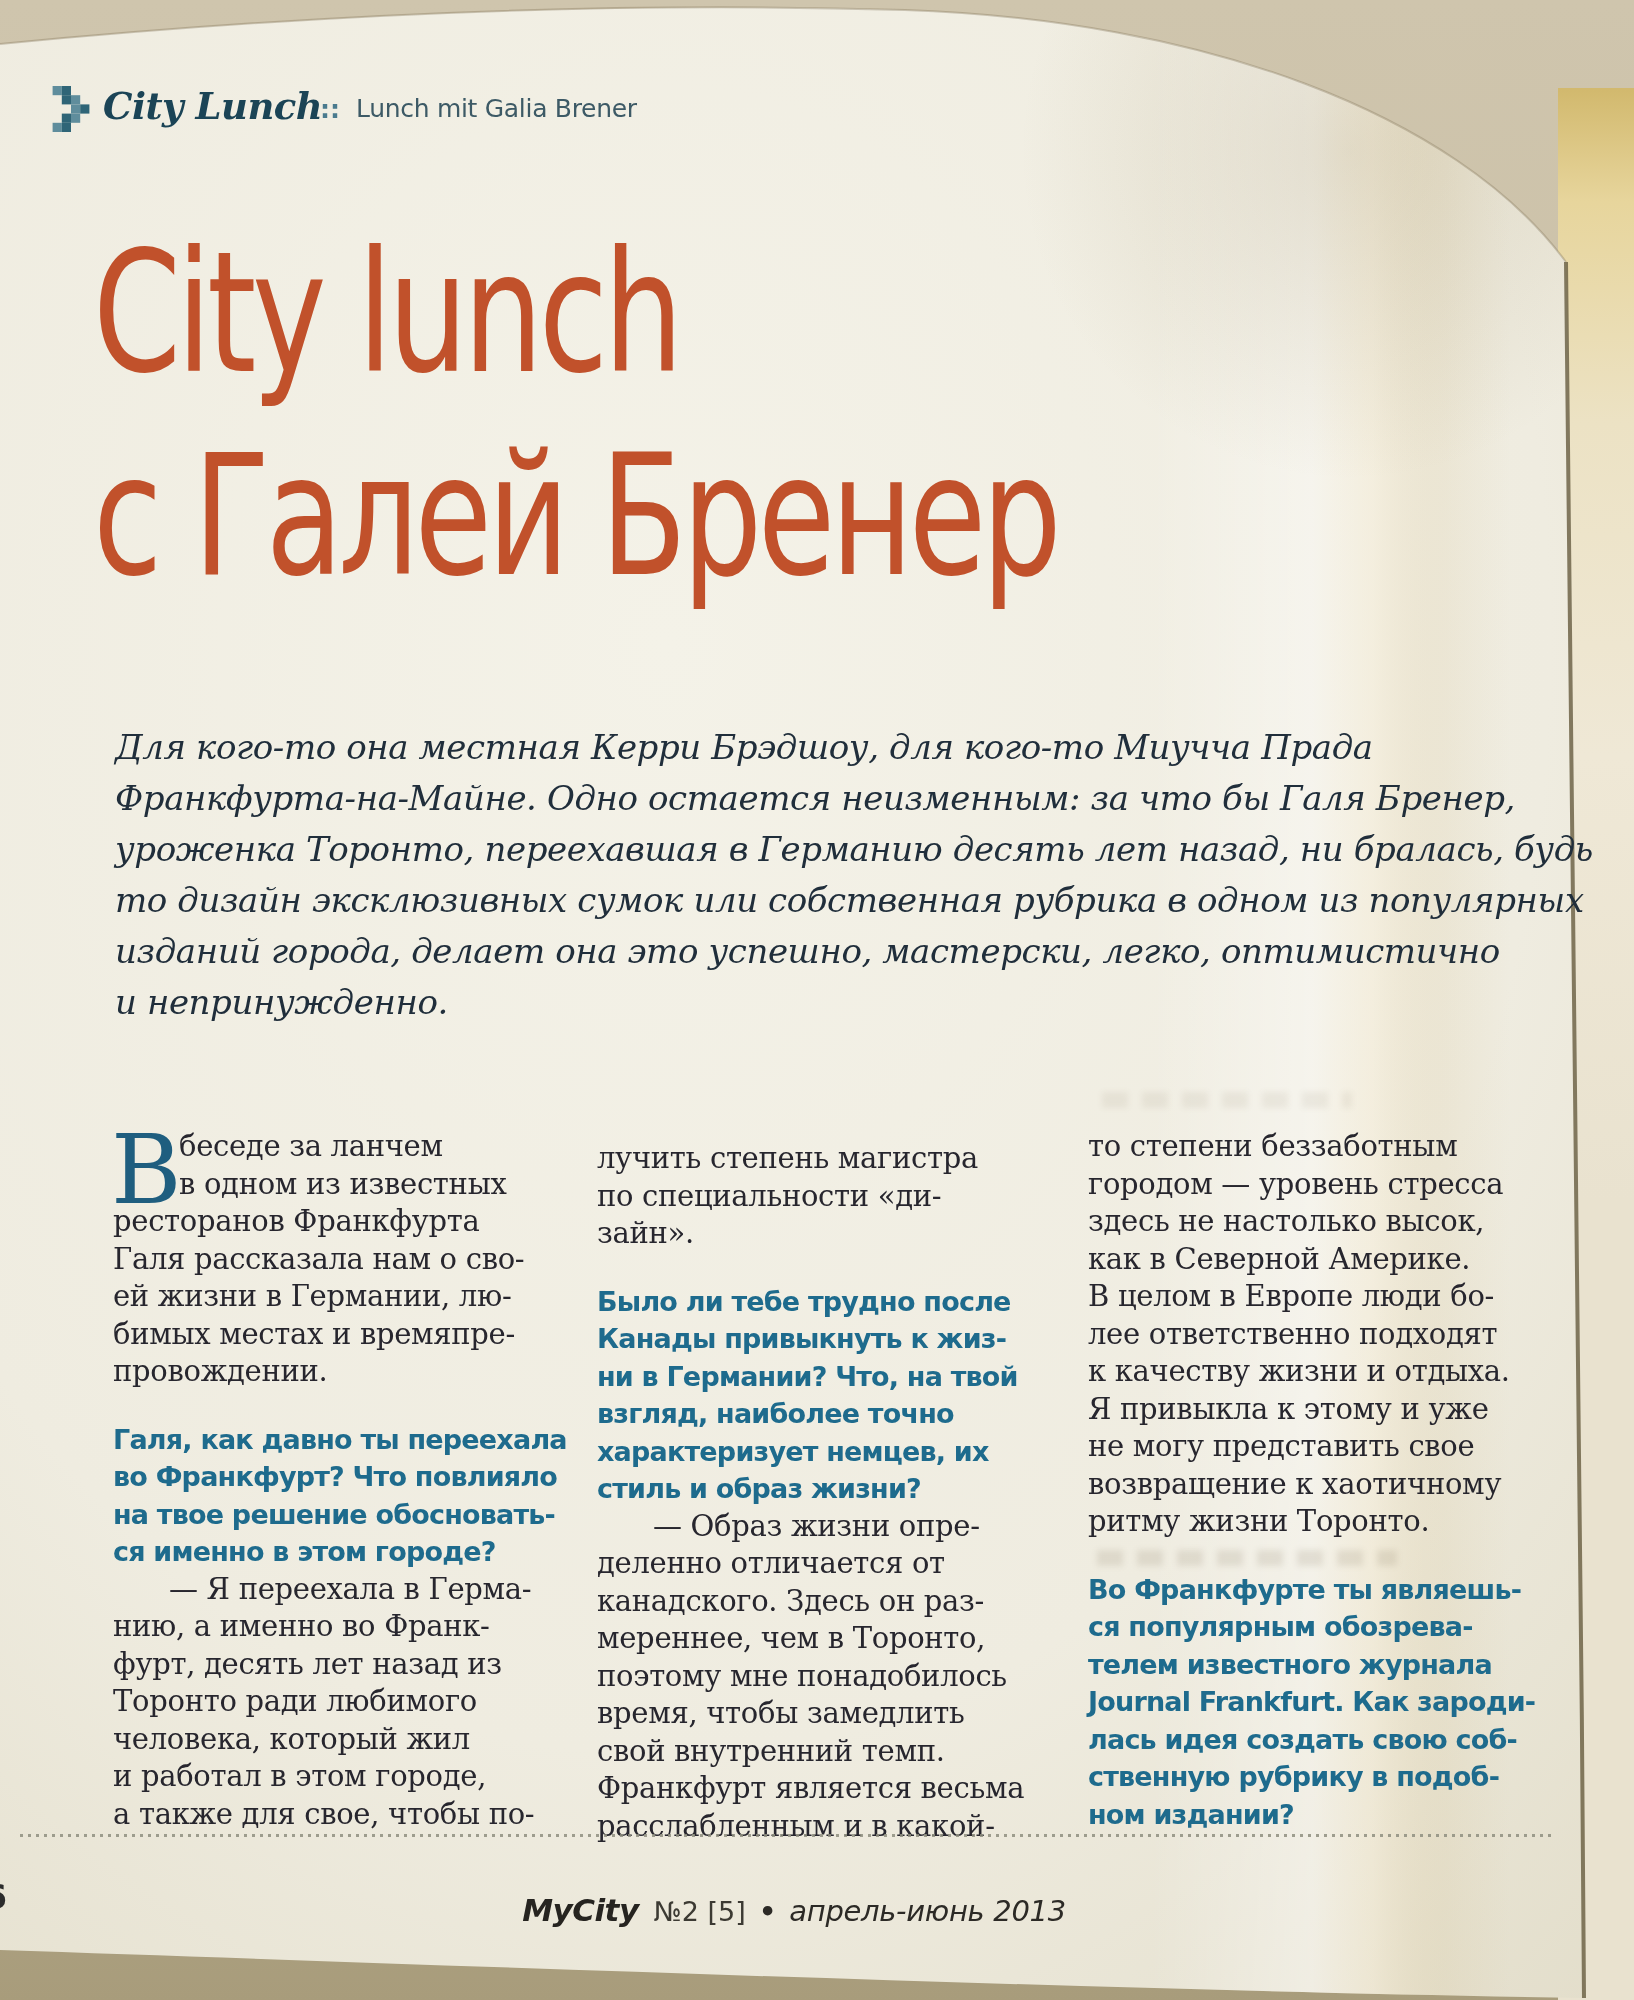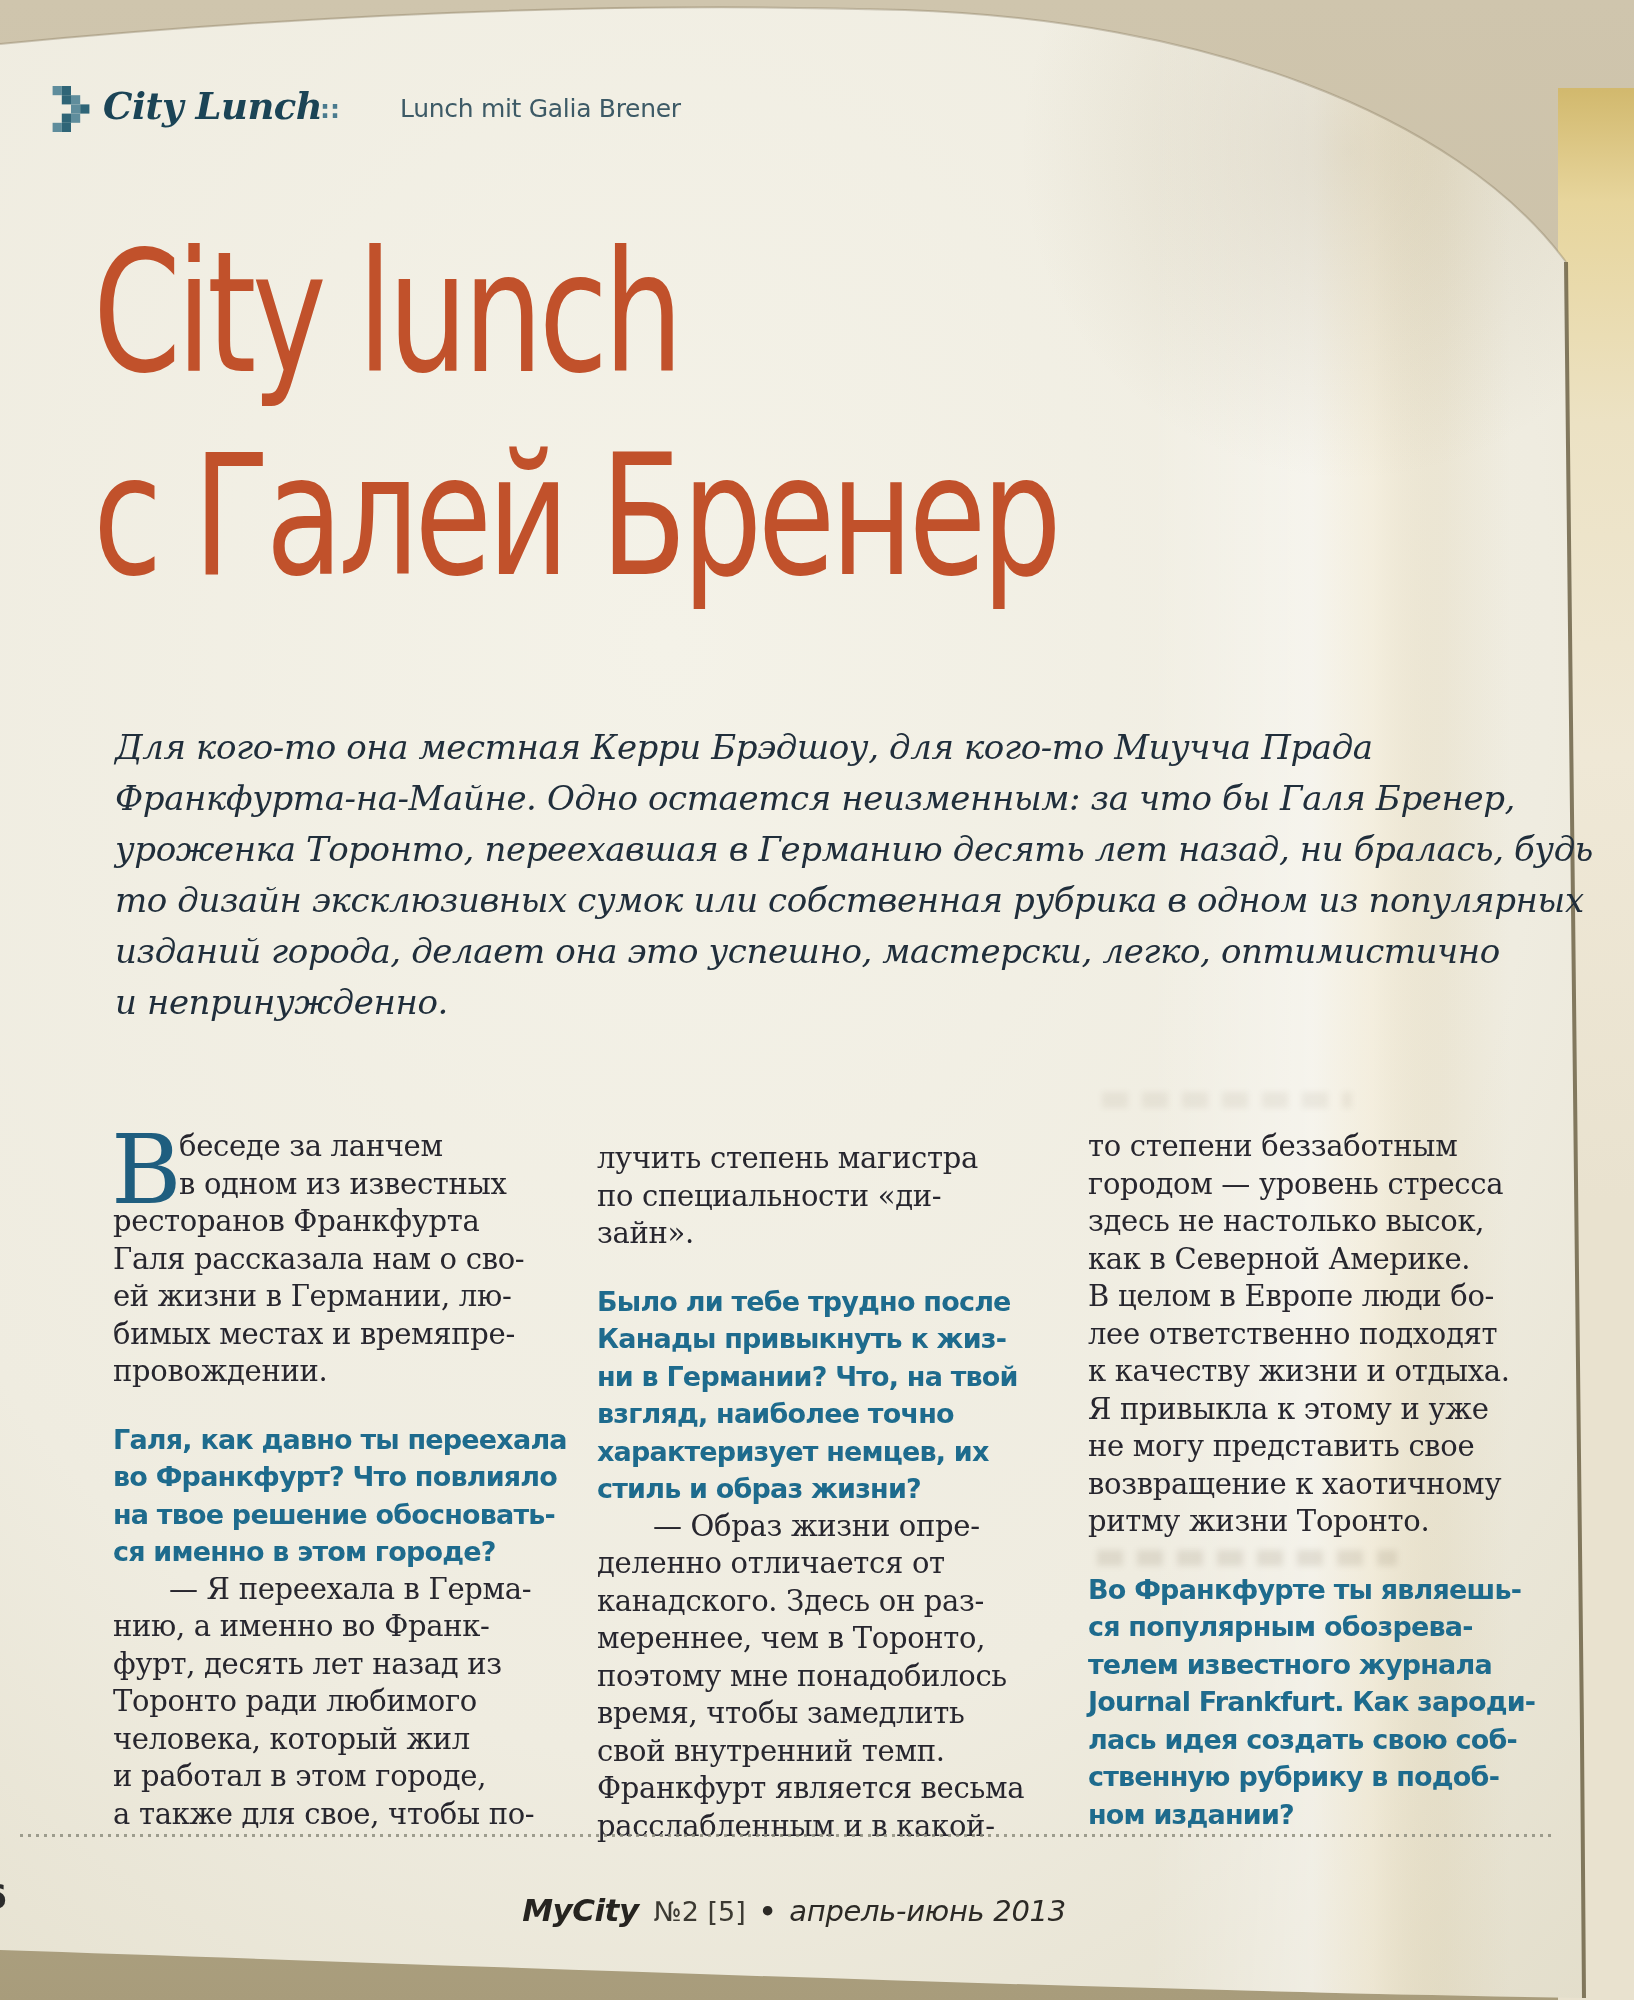"Lunch mit Galia Brener" .ksub { margin-left: 44px -> none }
